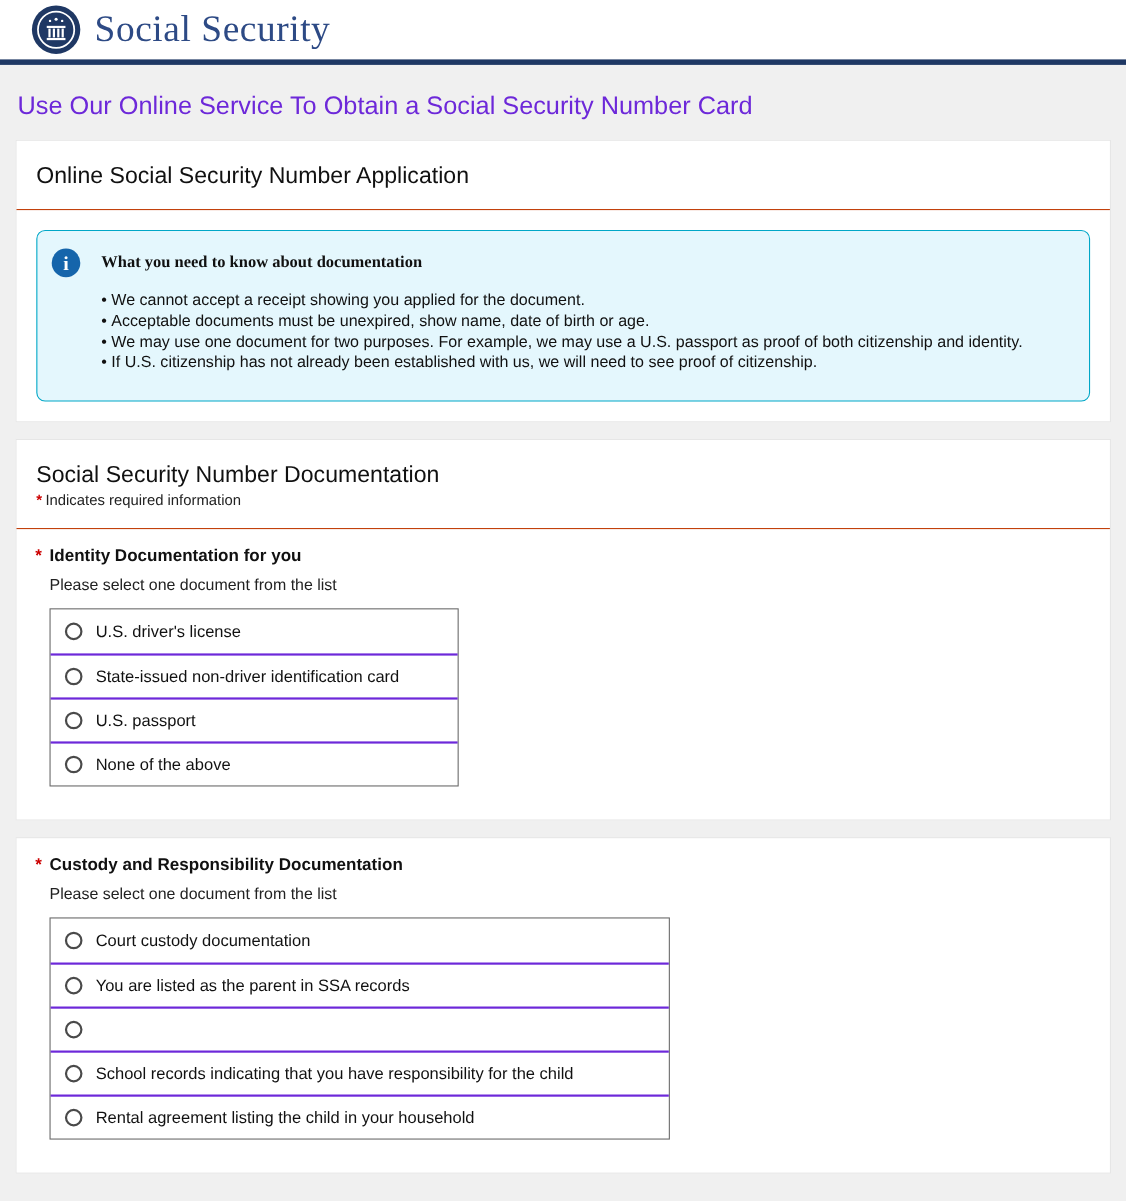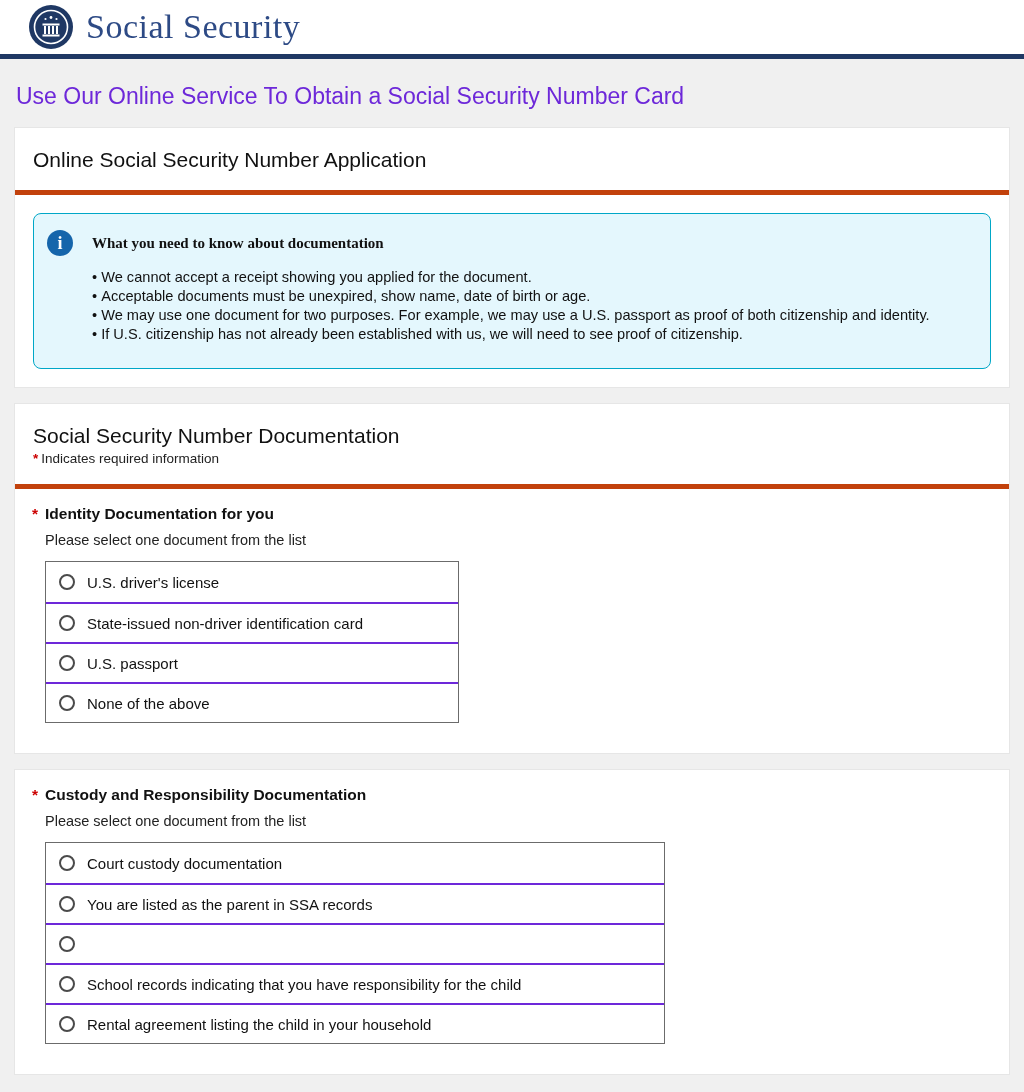"Online Social Security Number" .card-header.divided { border-bottom: 5px solid #c2410c -> 1px solid #c2410c }
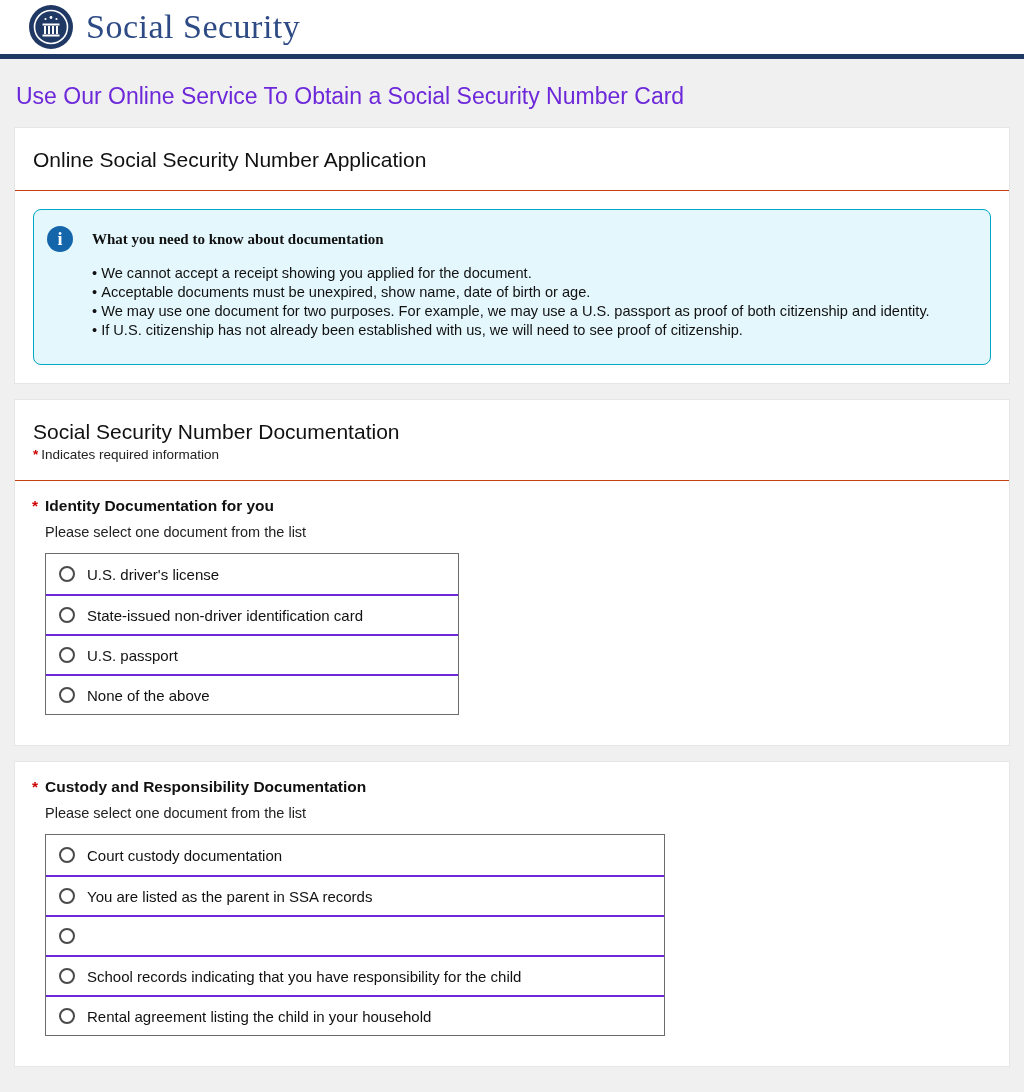"U.S. driver's license" .option-list.identity { width: 414px -> 372px }
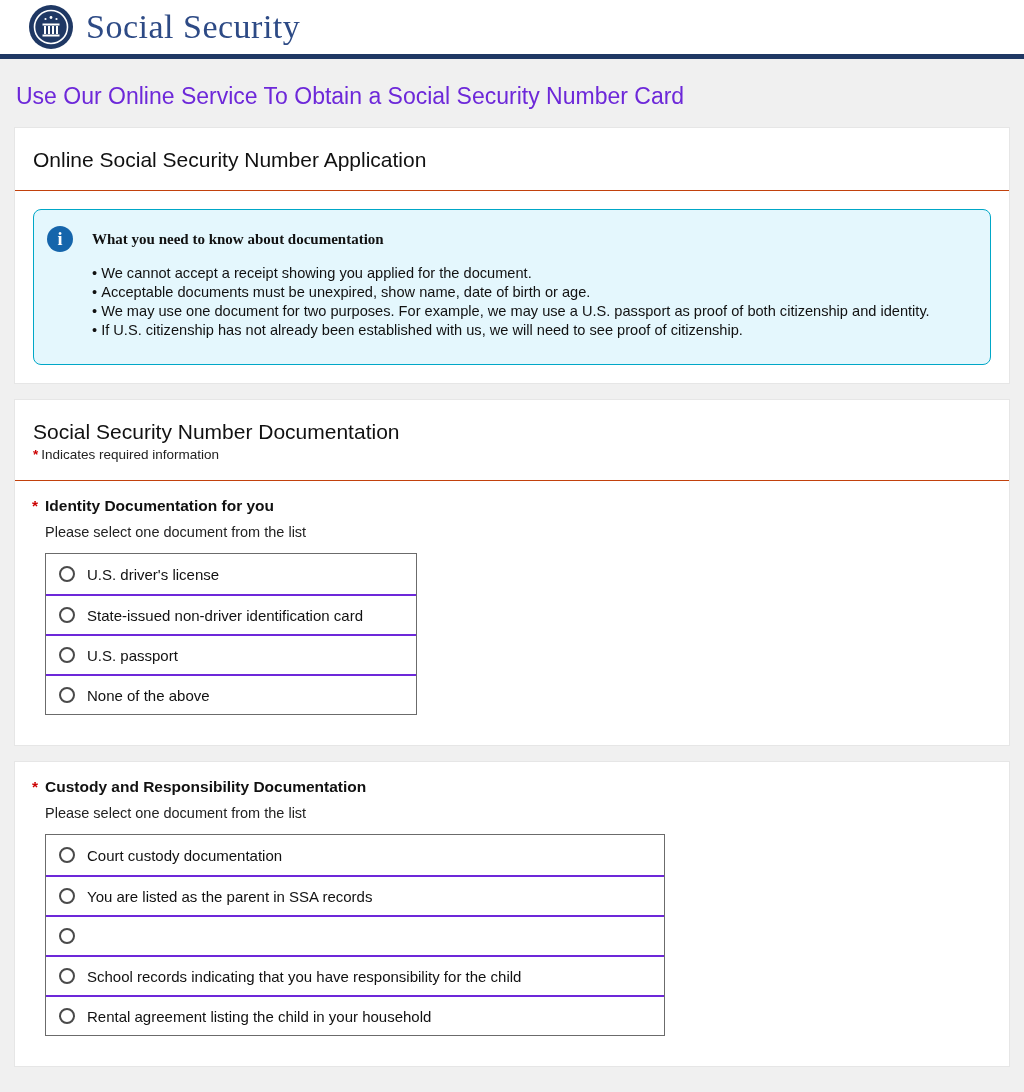"Court custody documentation" .option-list.custody { width: 620px -> 564px }
